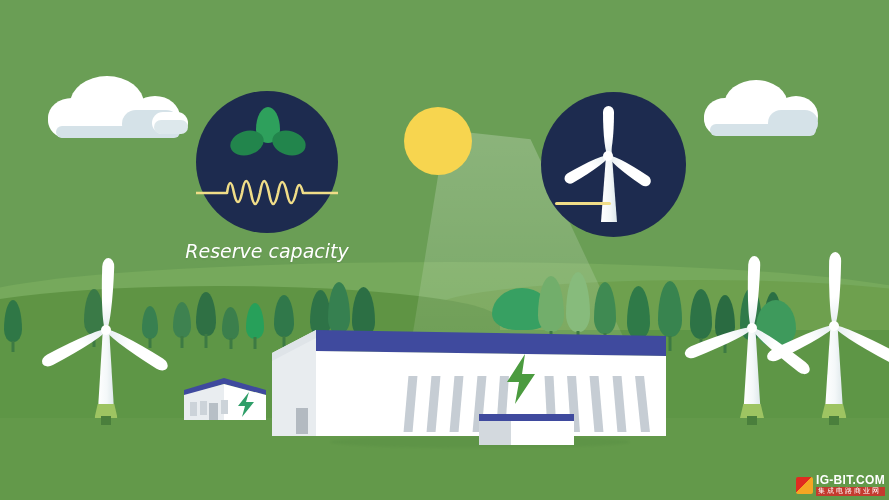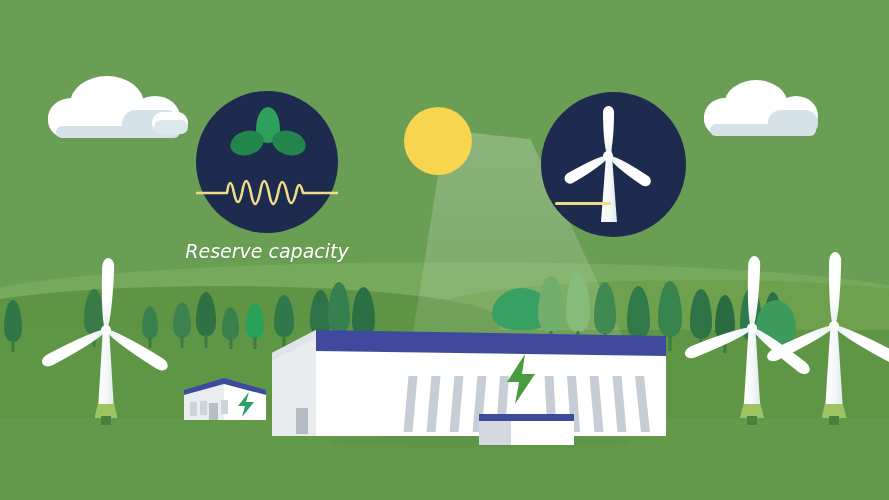"IG-BIT.COM" div.watermark { html: none -> <div> <div></div> <div> <div>IG-BIT.COM</div> <div>集成电路商业网</div> </div> </div> }
